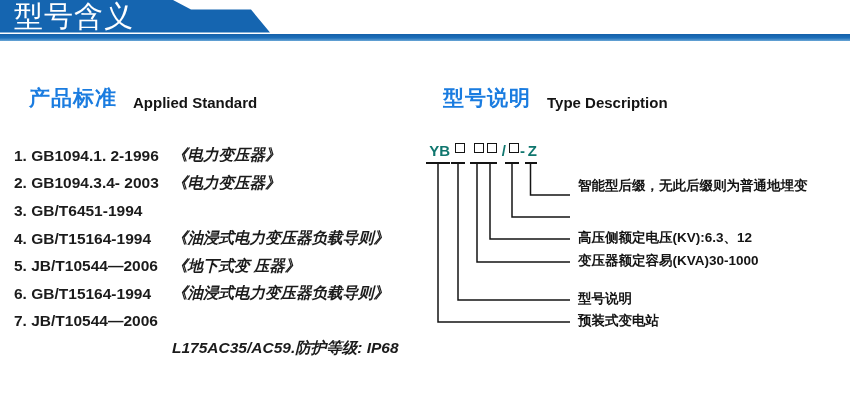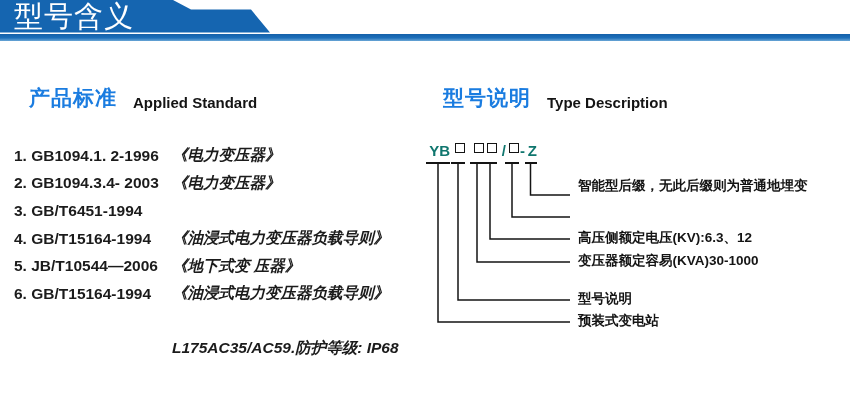"7. JB/T10544—2006" span.code { html: none -> <span>7. JB/T10544—2006</span> }
